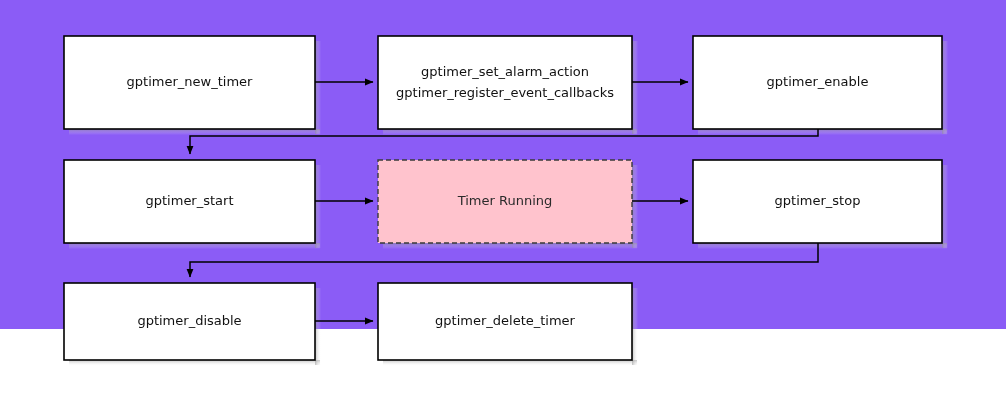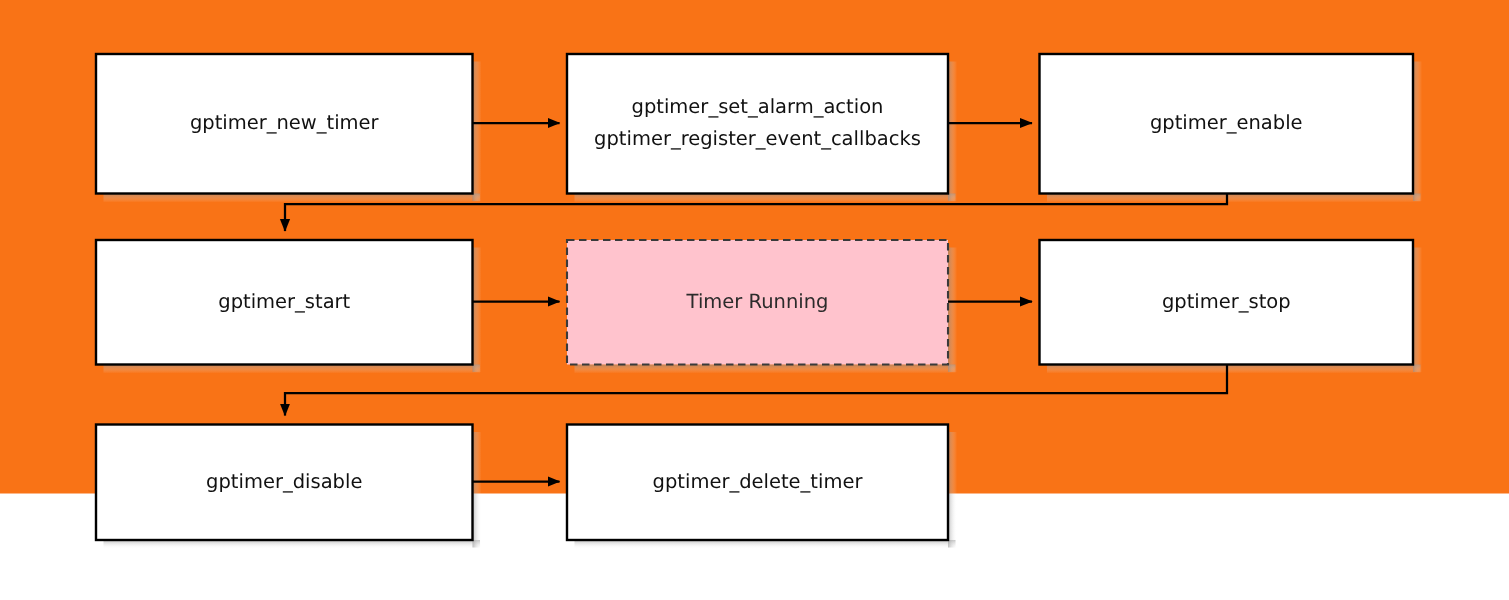"gptimer_new_timer" #diagram-root { background: #f97316 -> #8b5cf6 }
